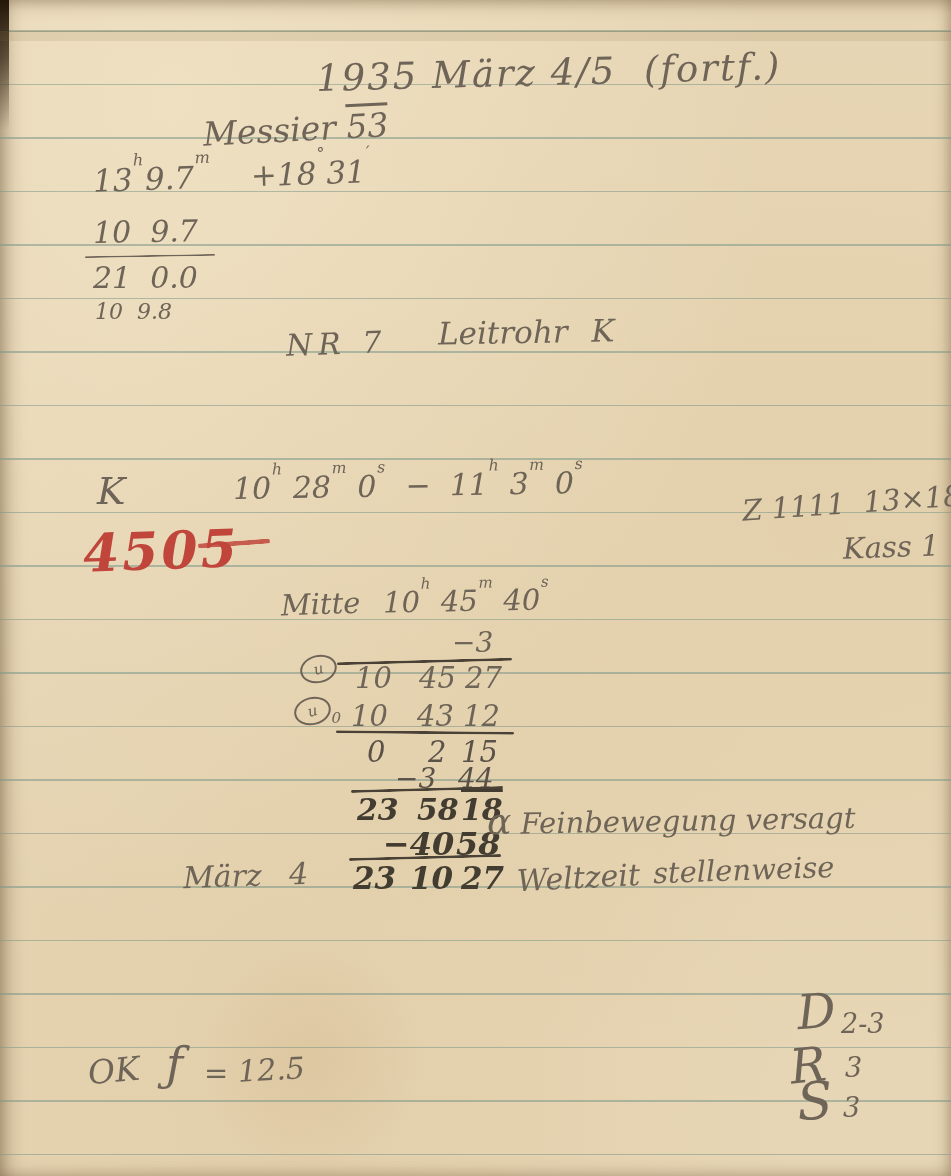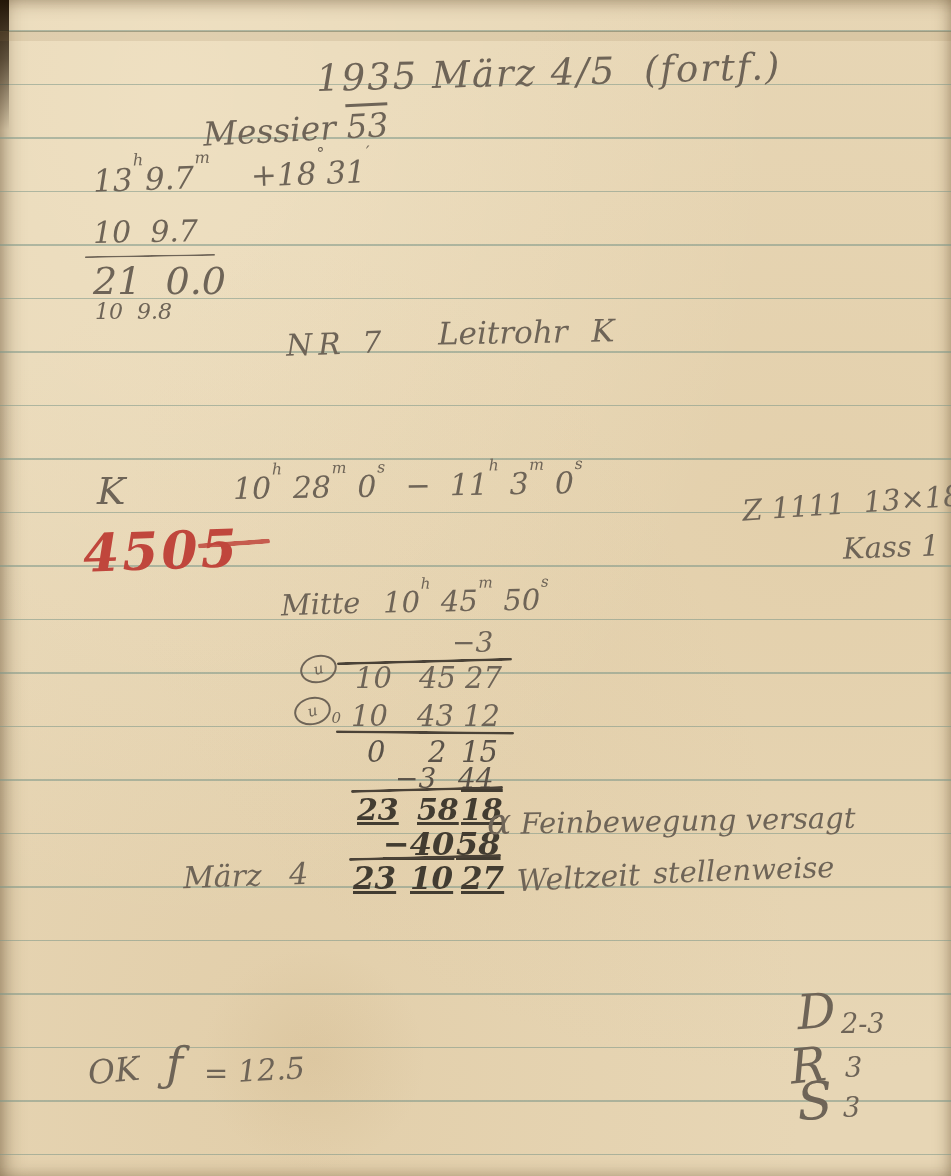"21 0.0" div.hw { font-size: 38px -> 30px }
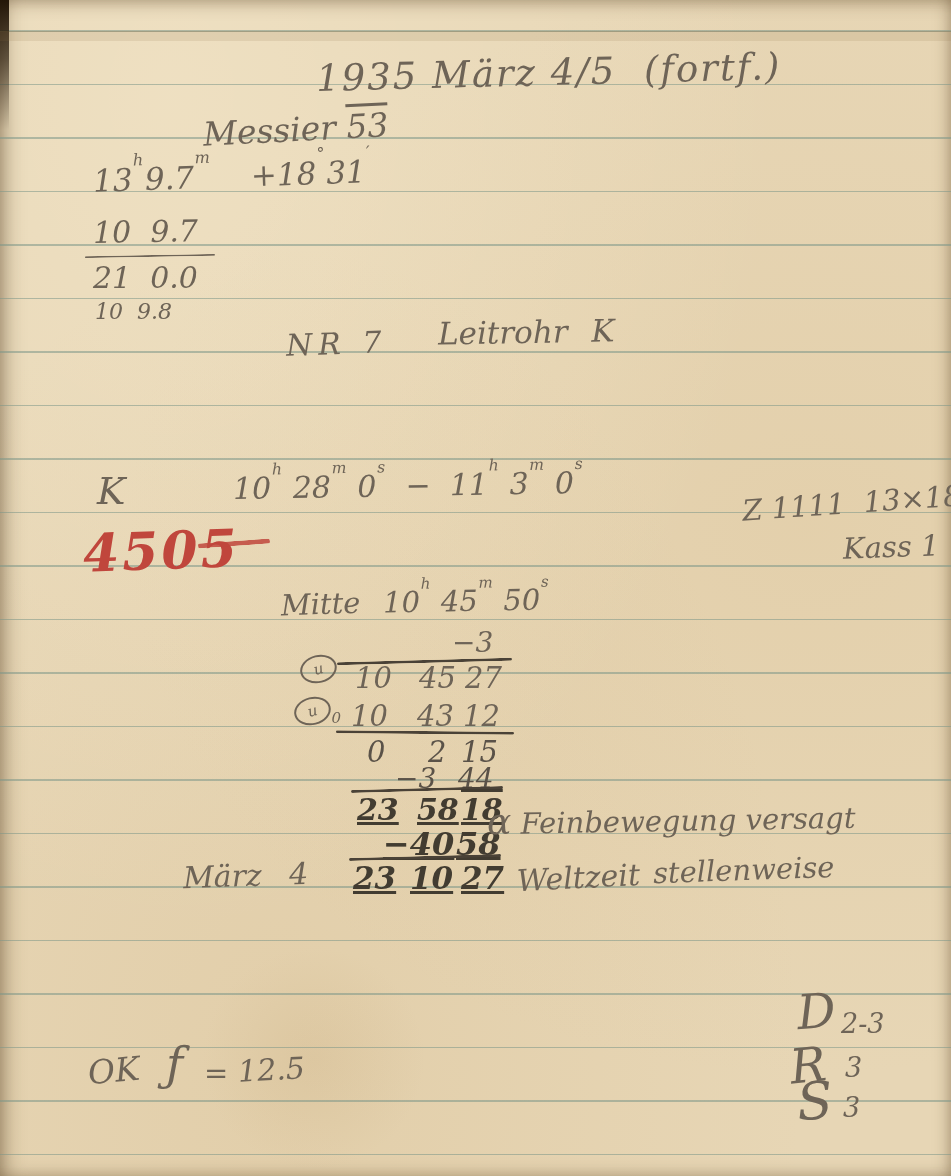"50" span { text: 50 -> 40 }
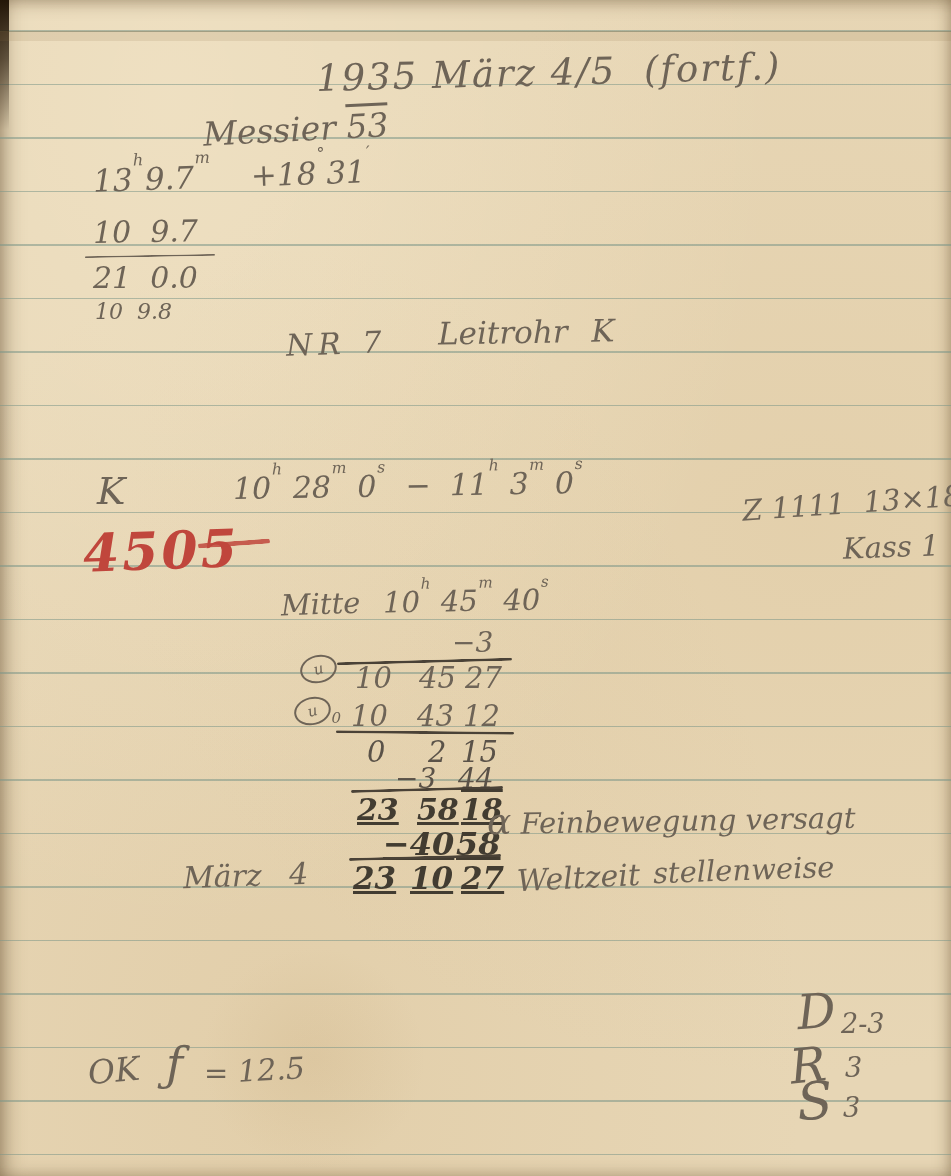"23" .bold { text-decoration: underline -> none }
